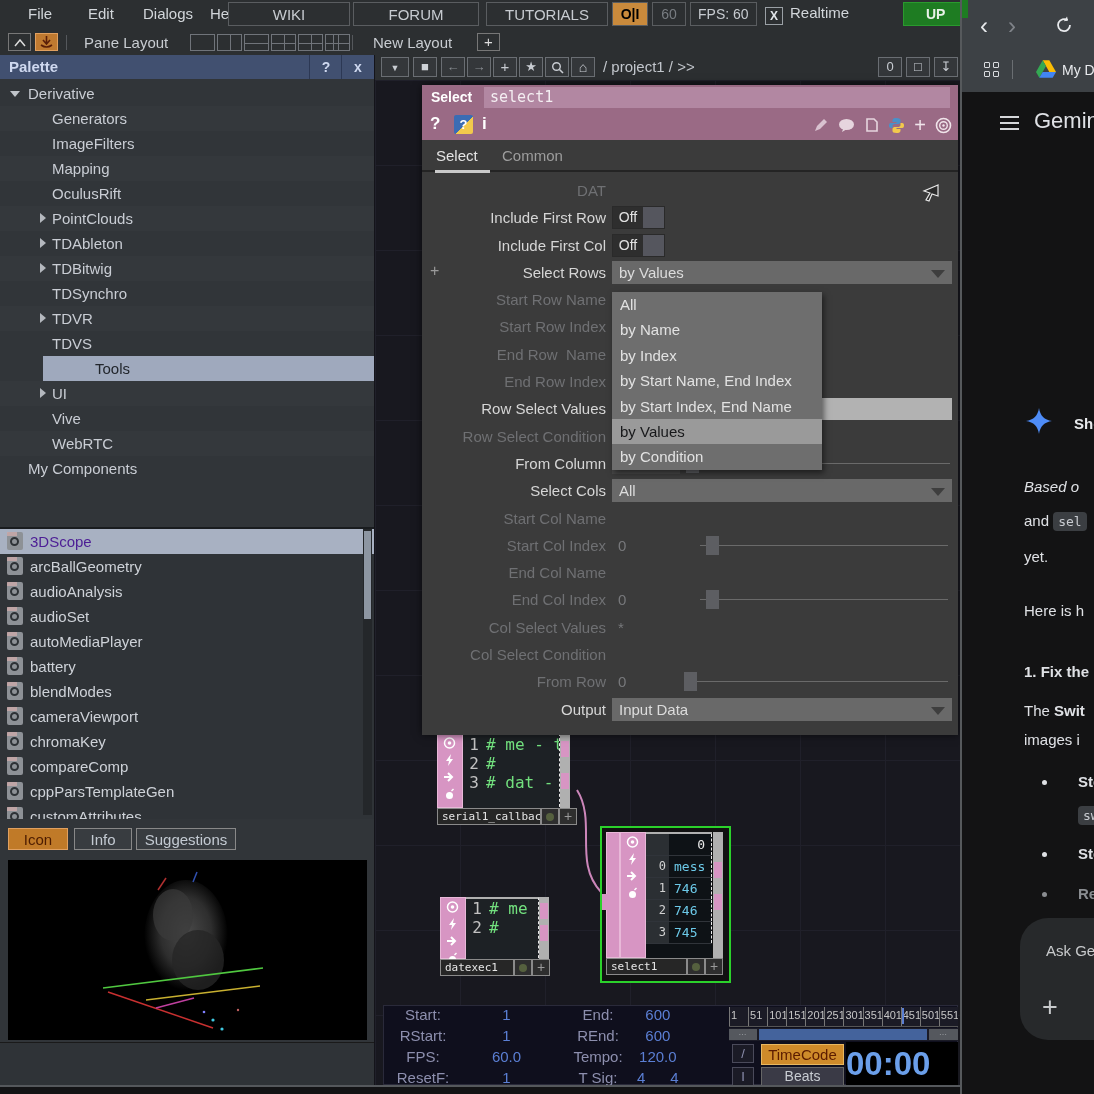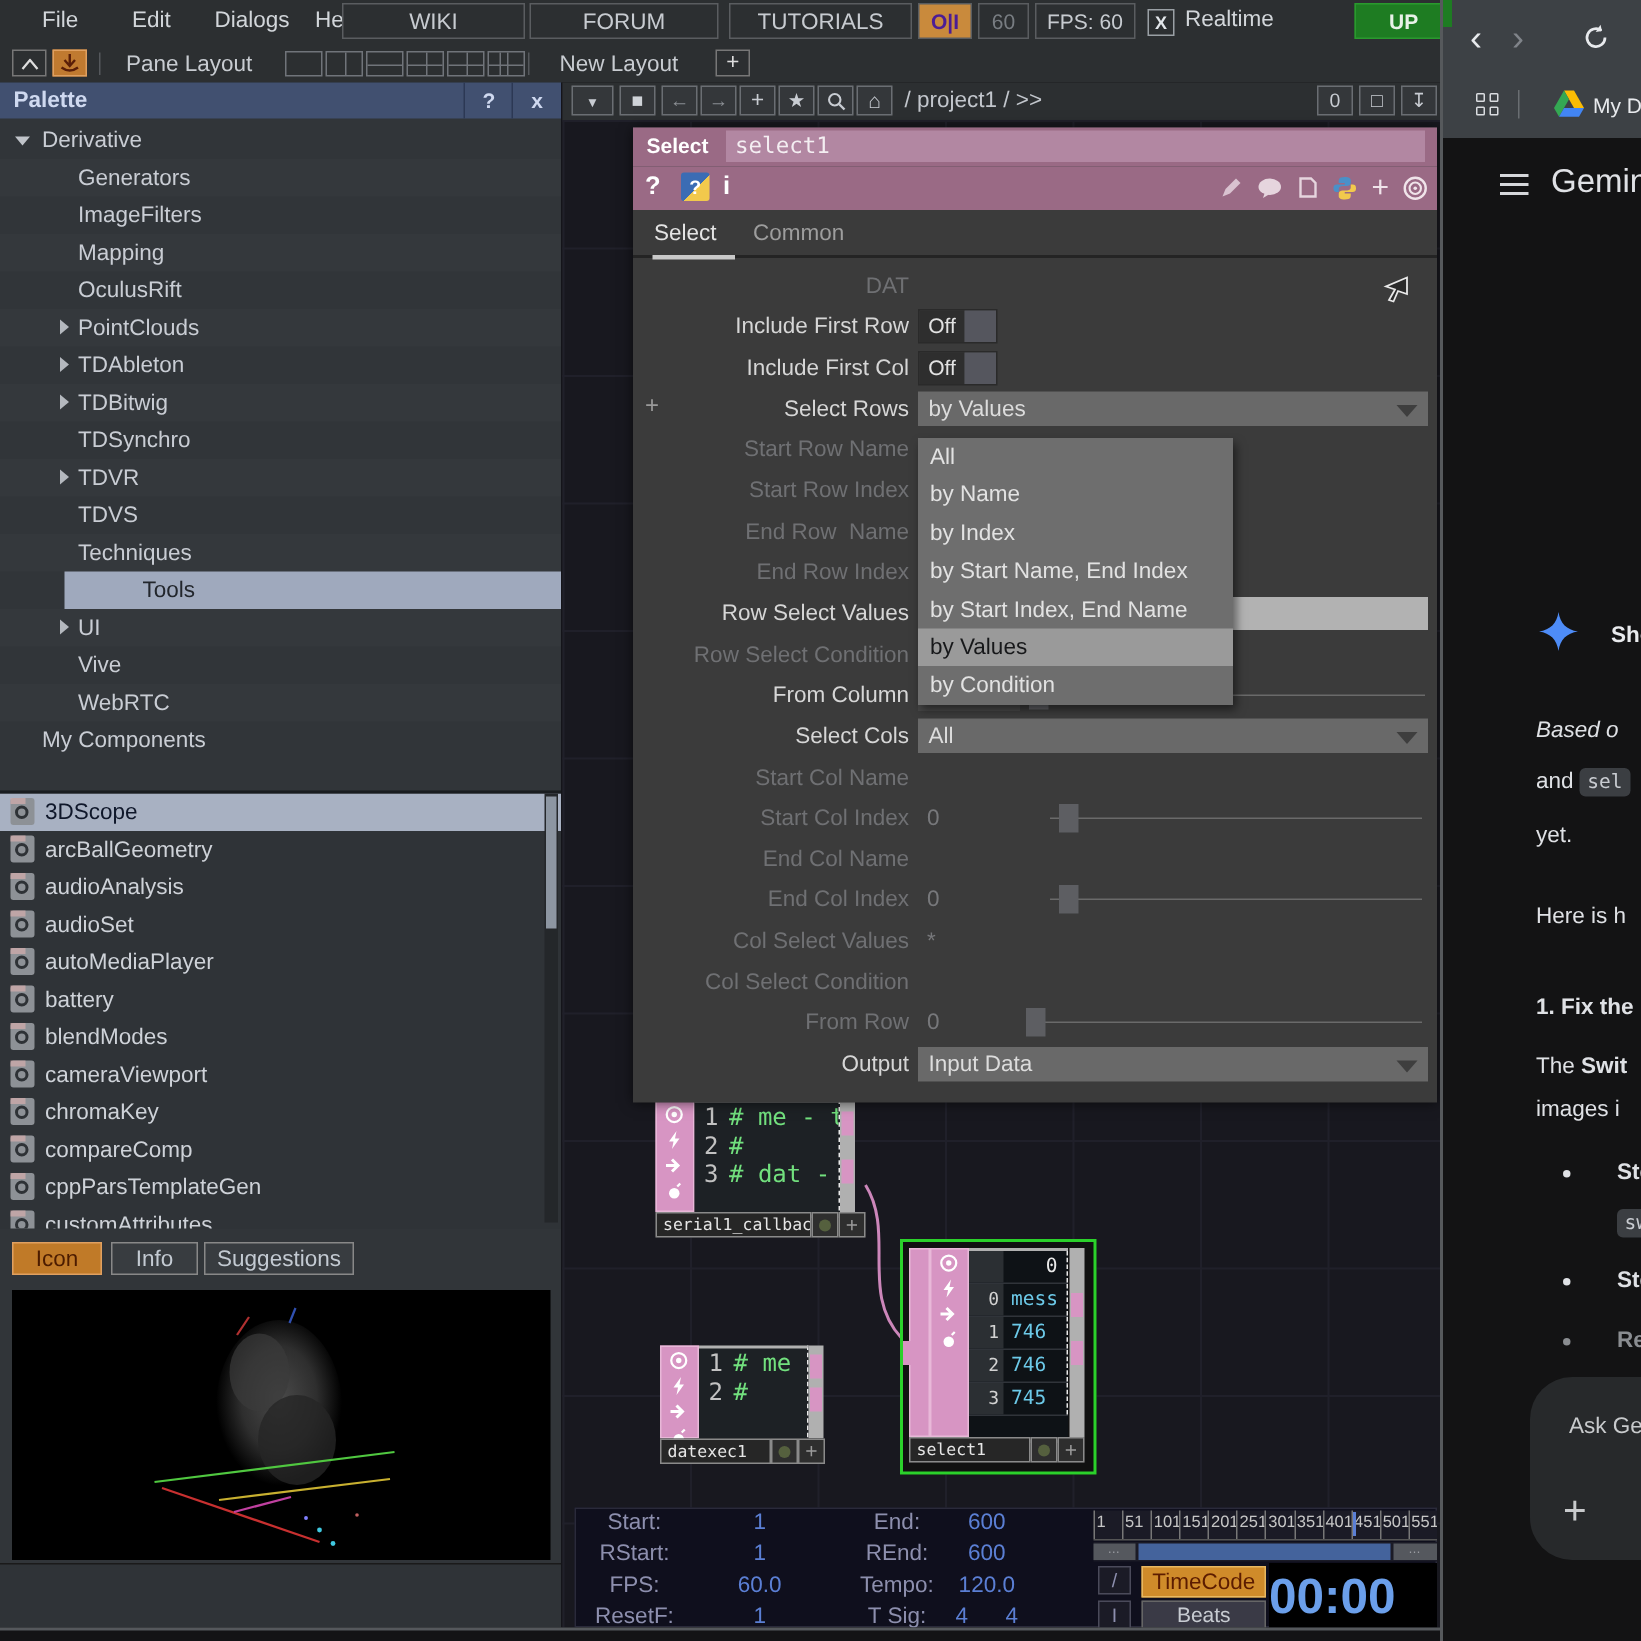"O|I" #mb-oi { color: #4c1d95 -> #000000 }
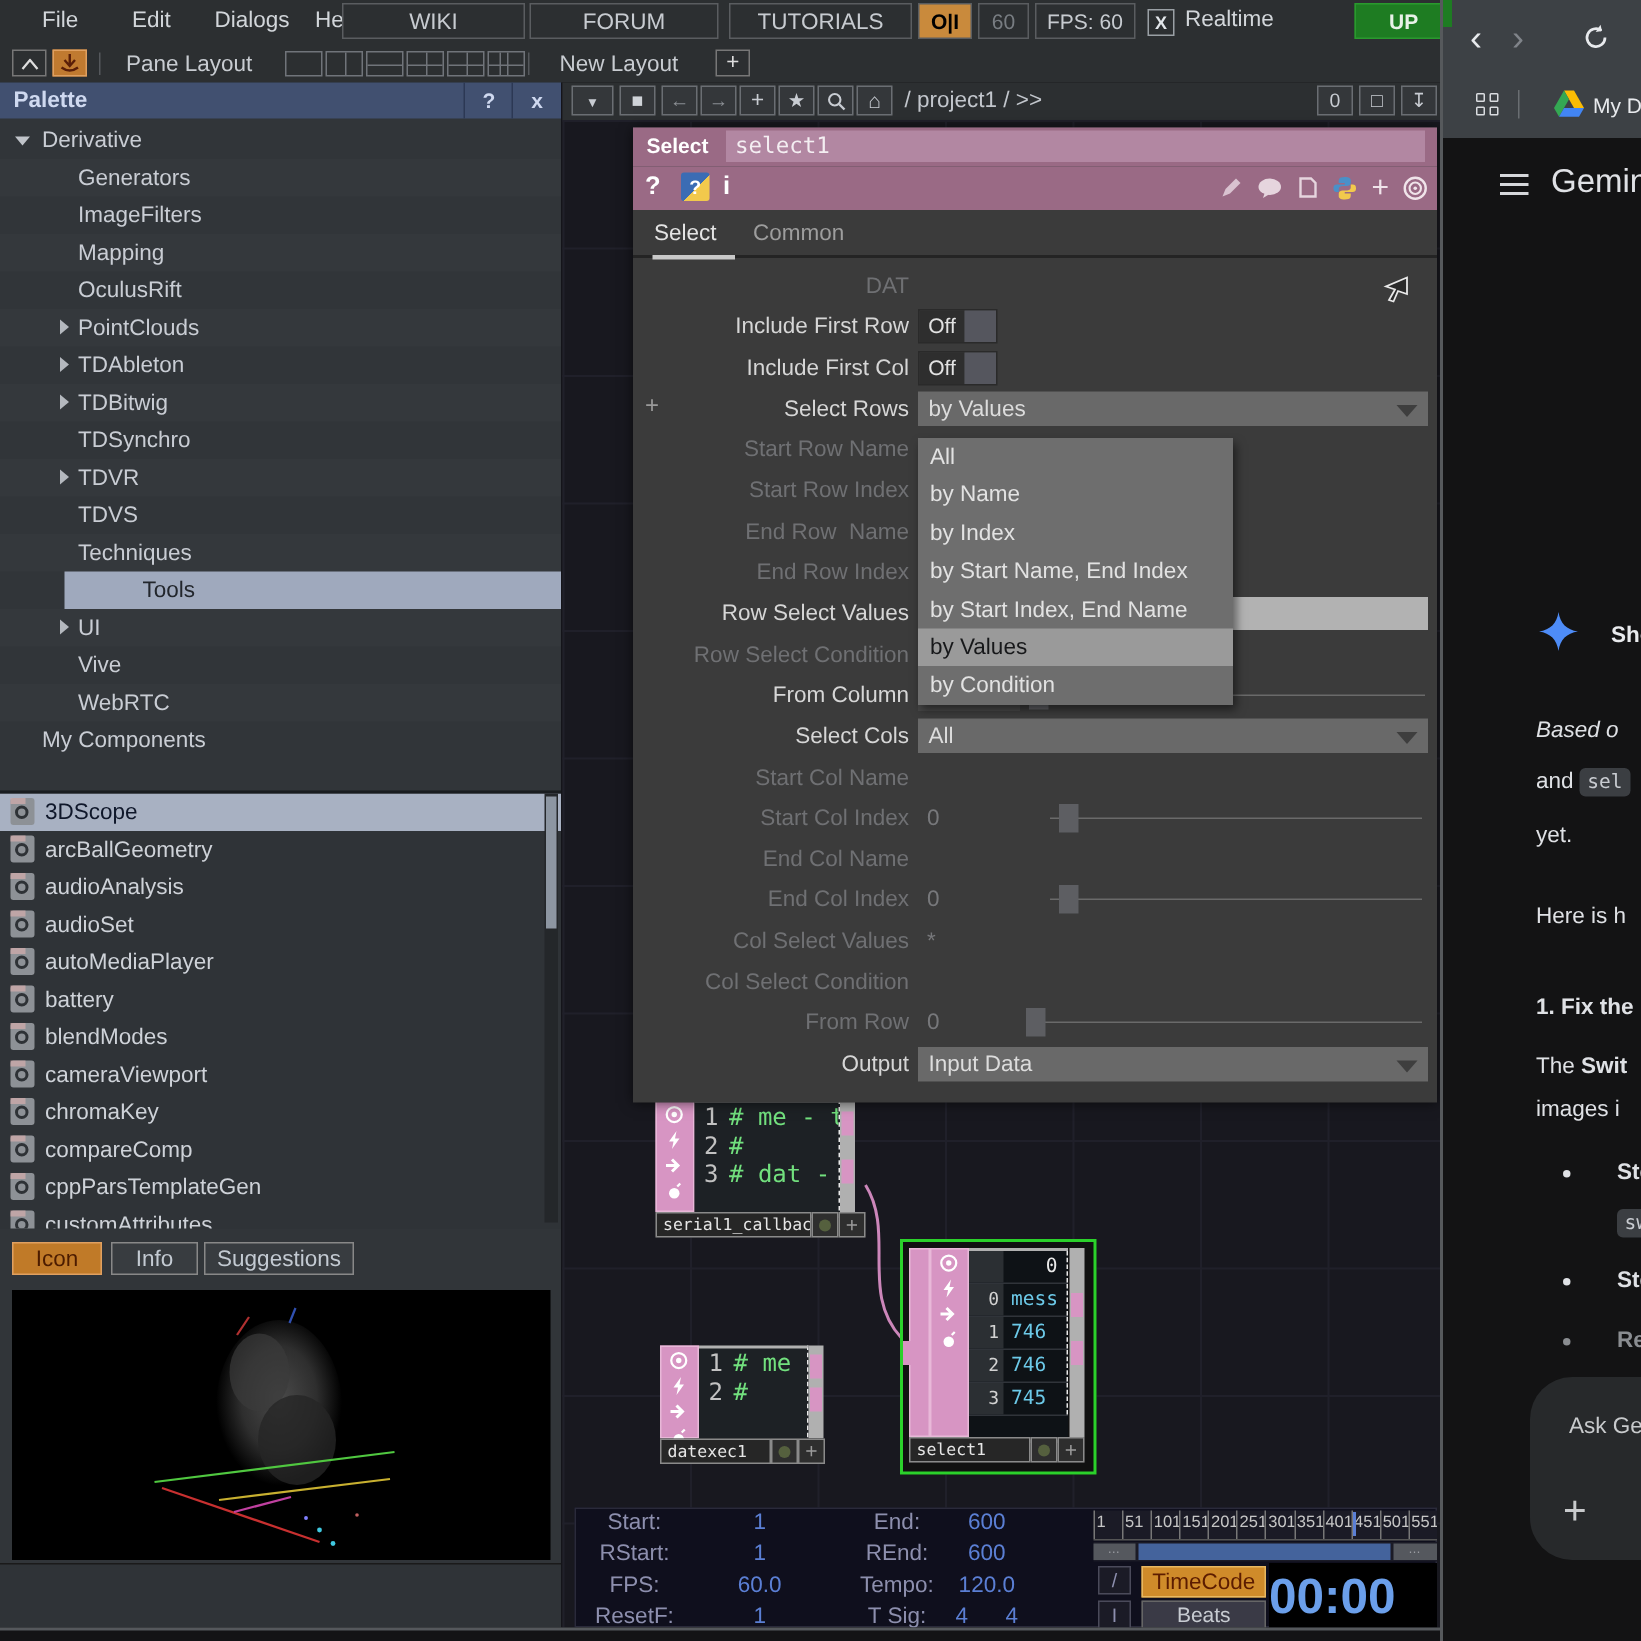"Techniques" div.tree-row { html: <div><span>Techniques</span></div> -> none }
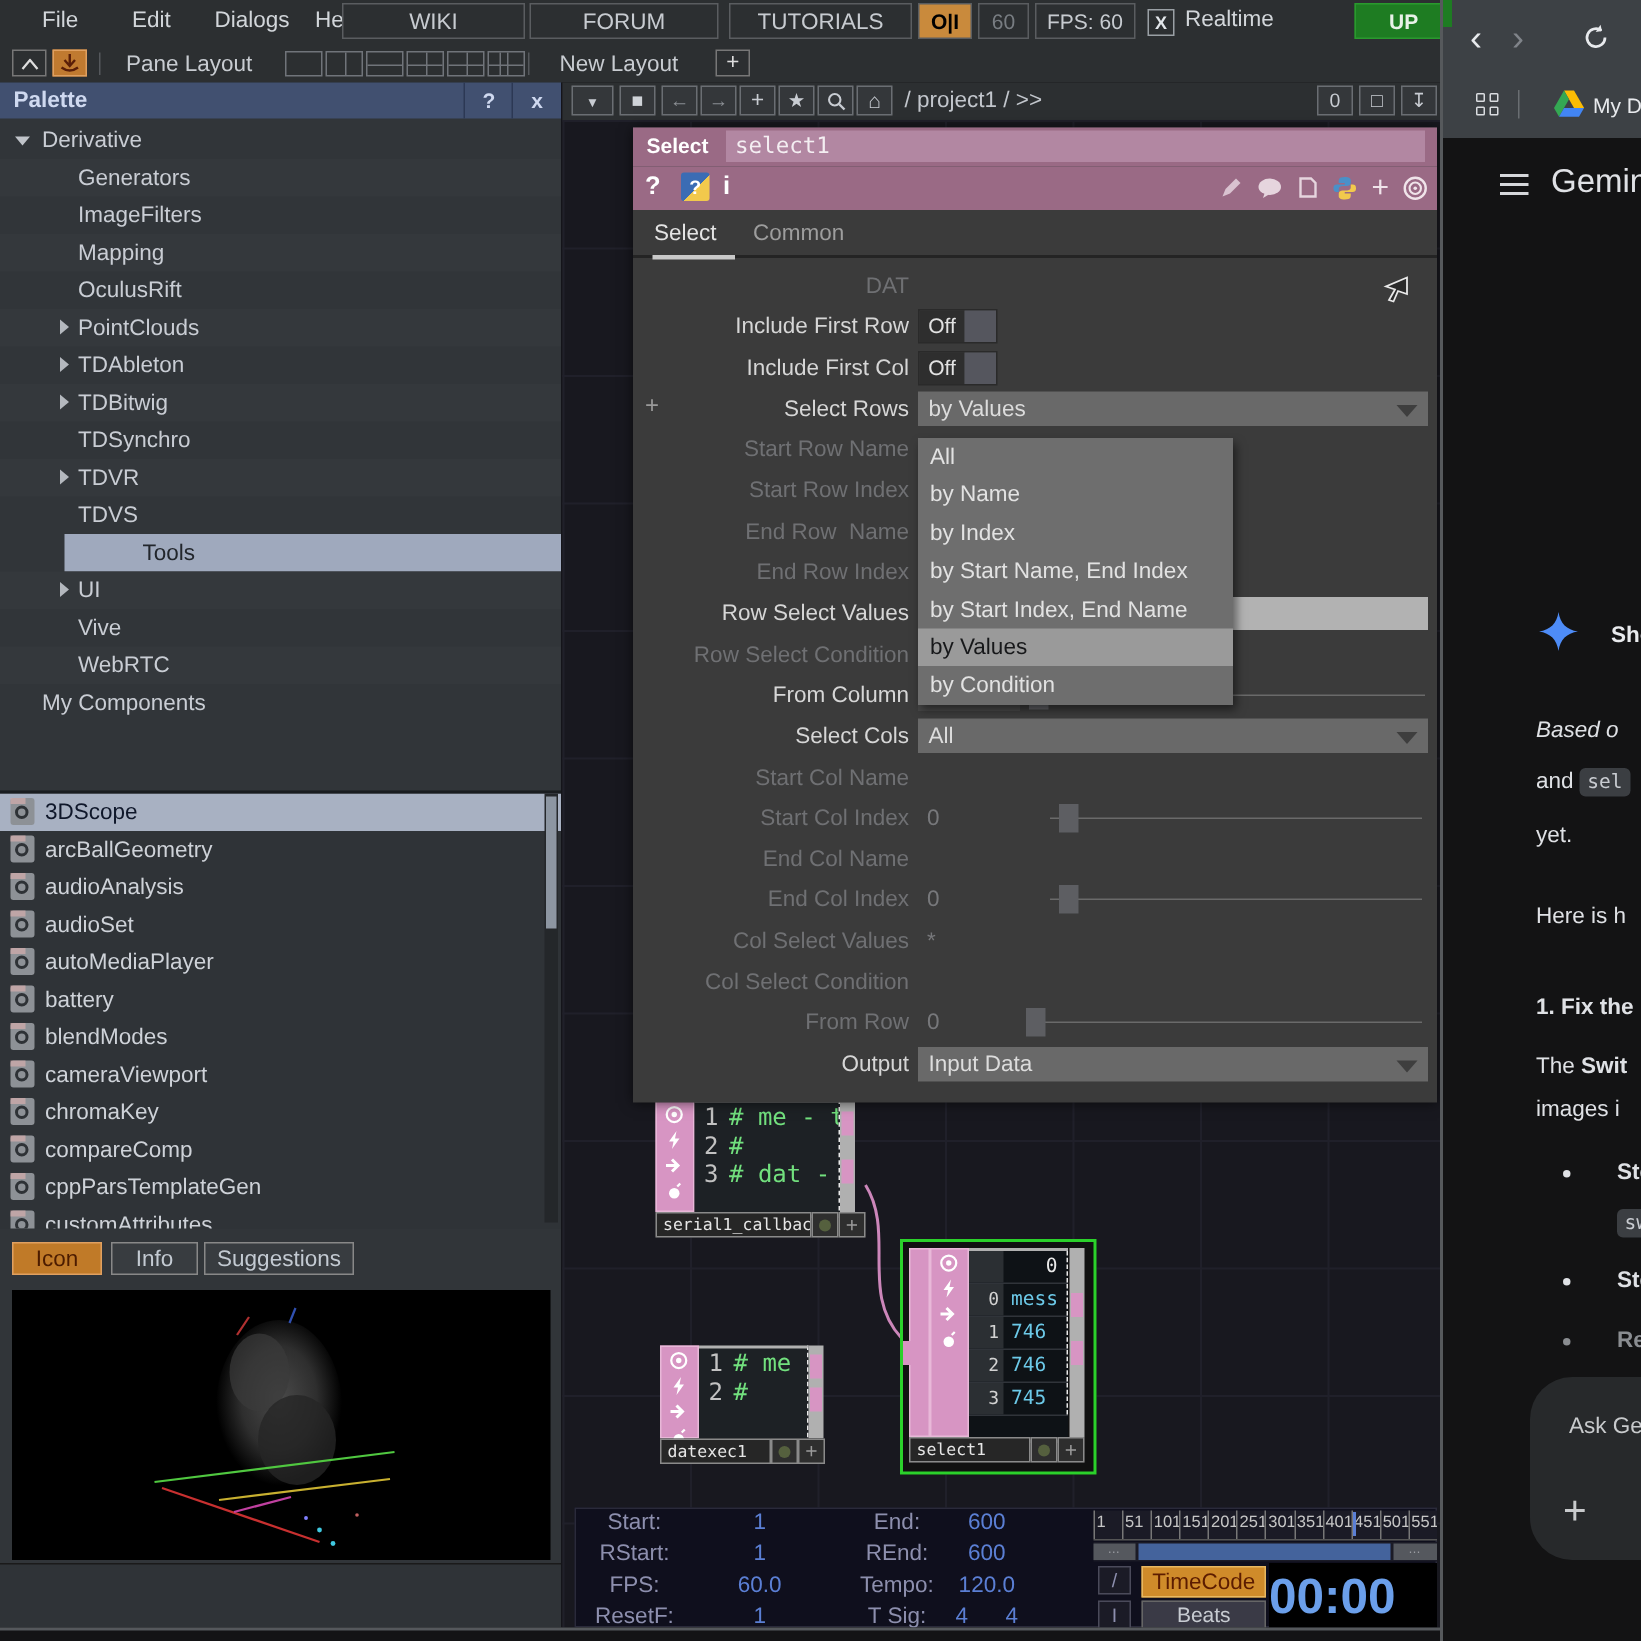"3DScope" .comp-row.sel { color: #0f172a -> #4c1d95 }
